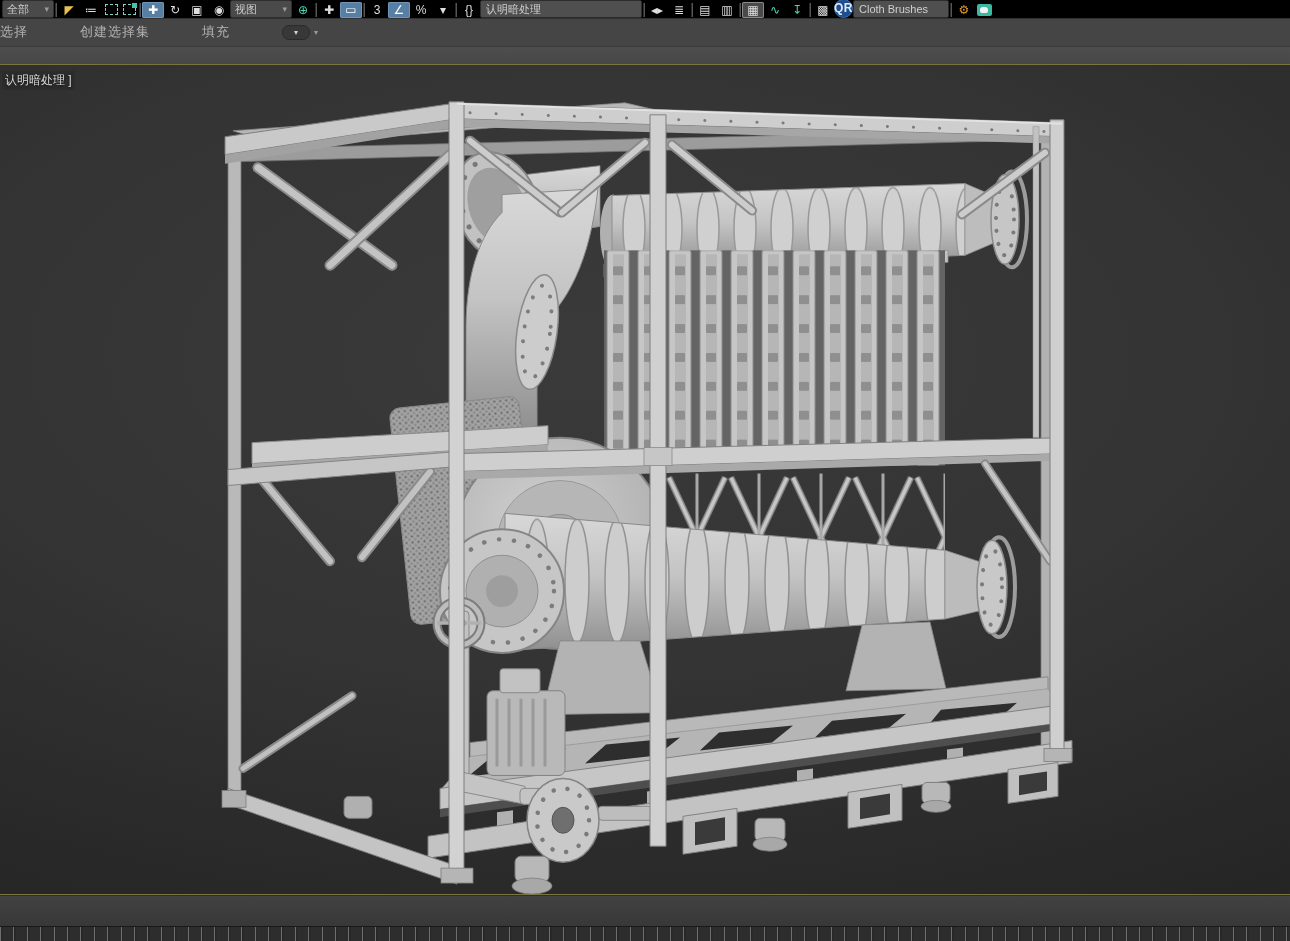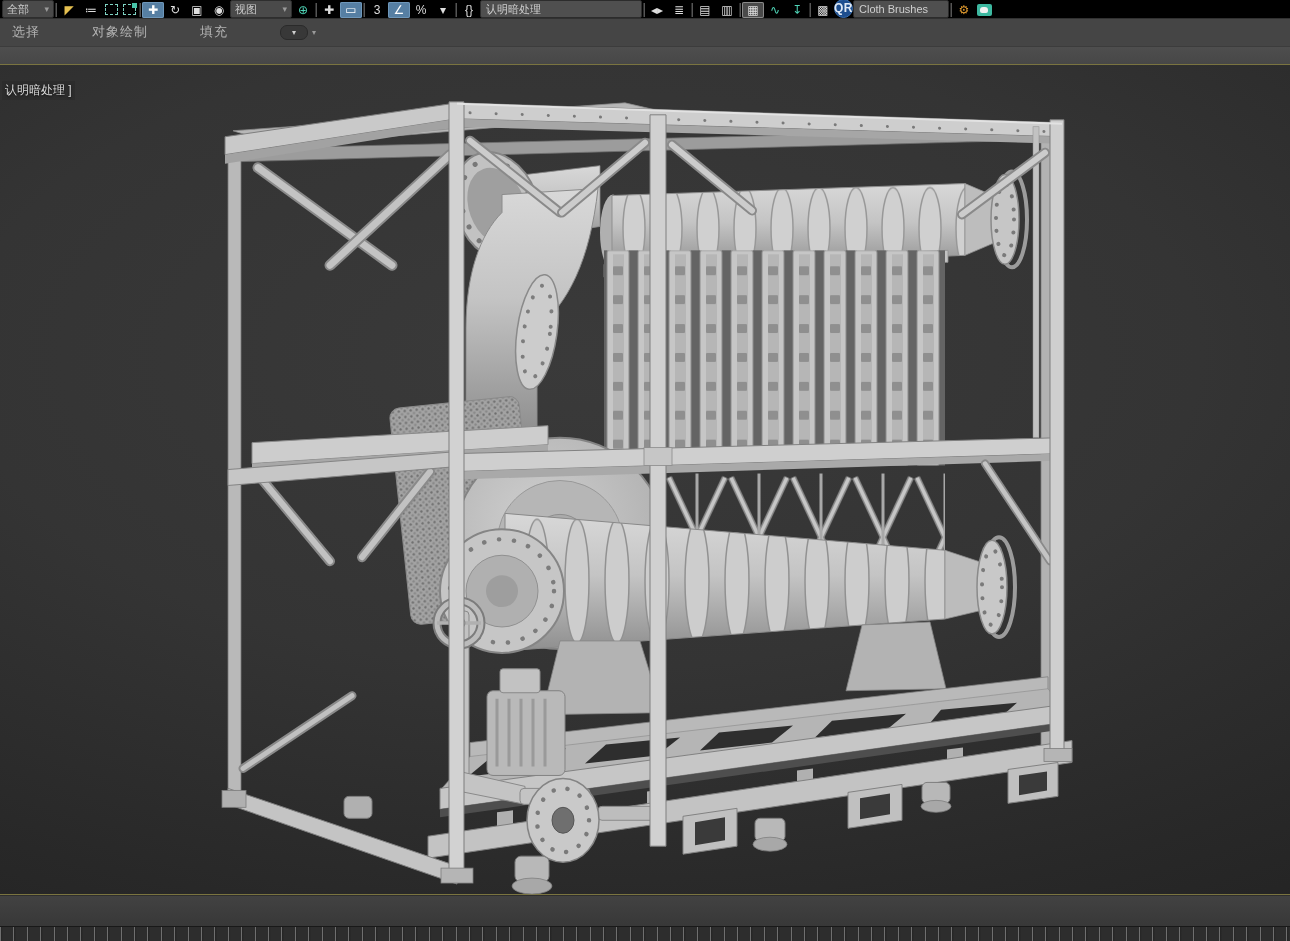"选择" .ribbon-tabs { padding-left: 12px -> none }
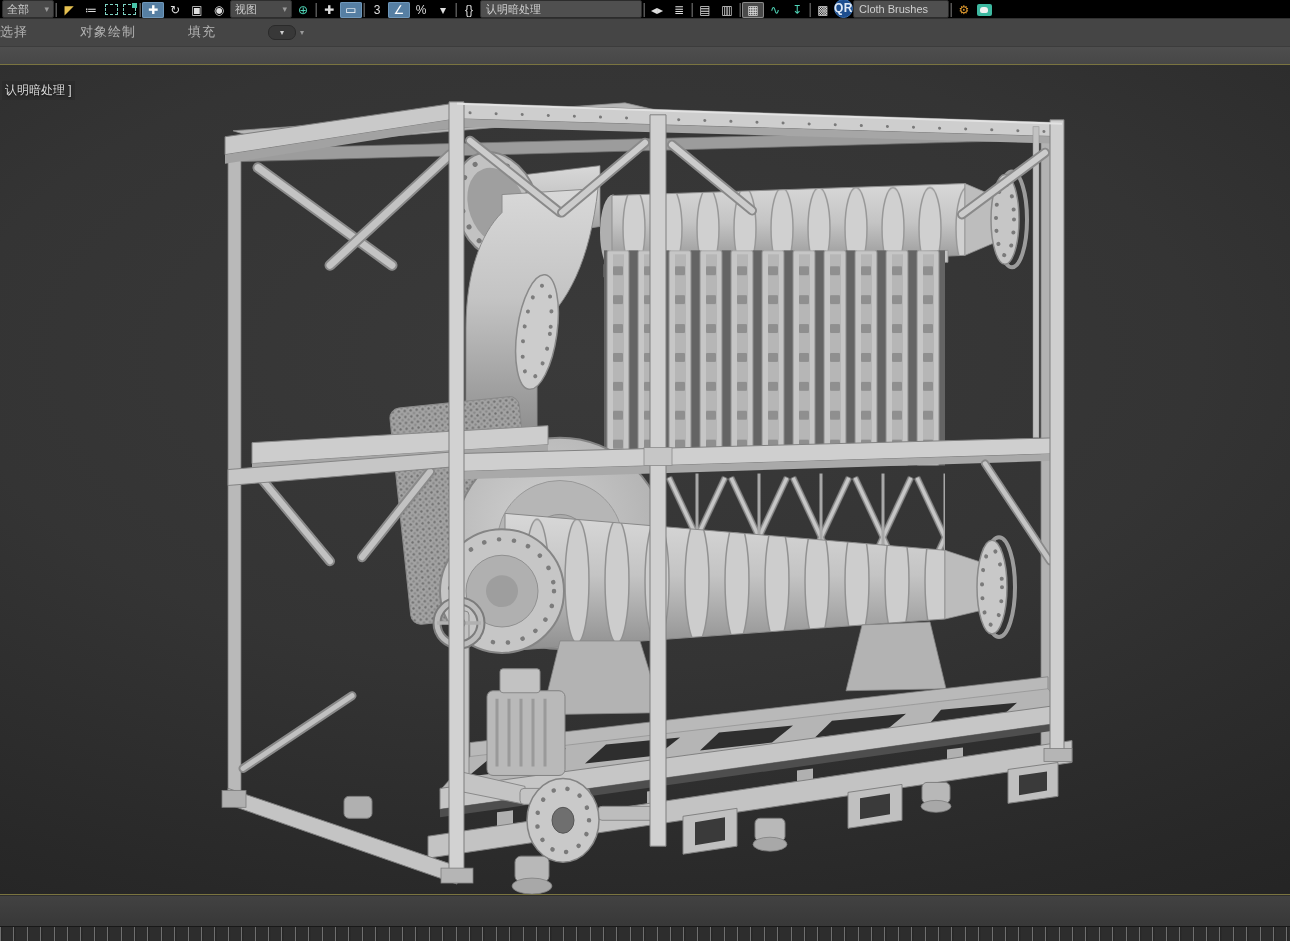"对象绘制" span.rtab { text: 对象绘制 -> 创建选择集 }
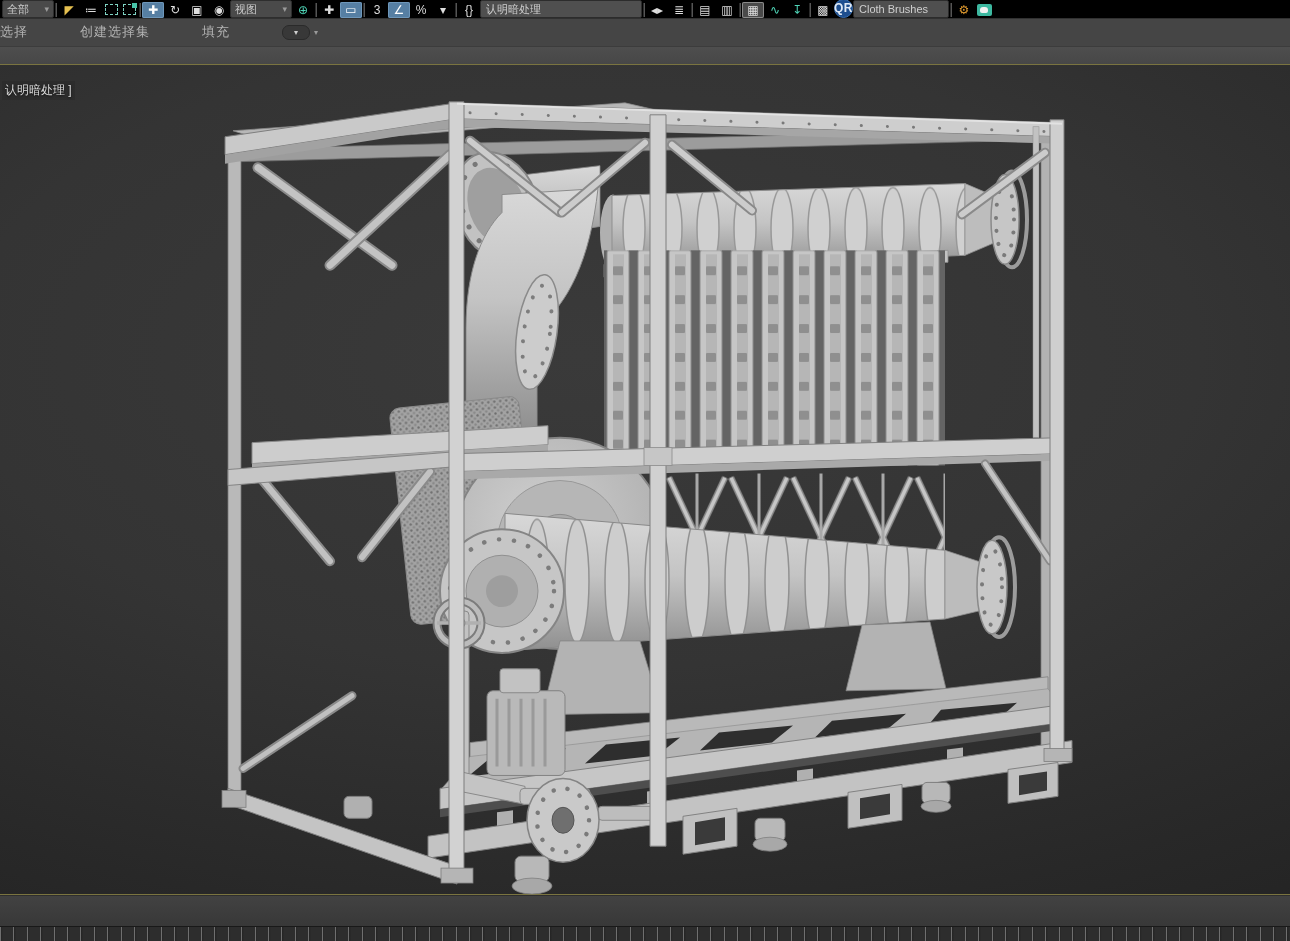"认明暗处理 ]" .vp-label { top: 16px -> 6px }
